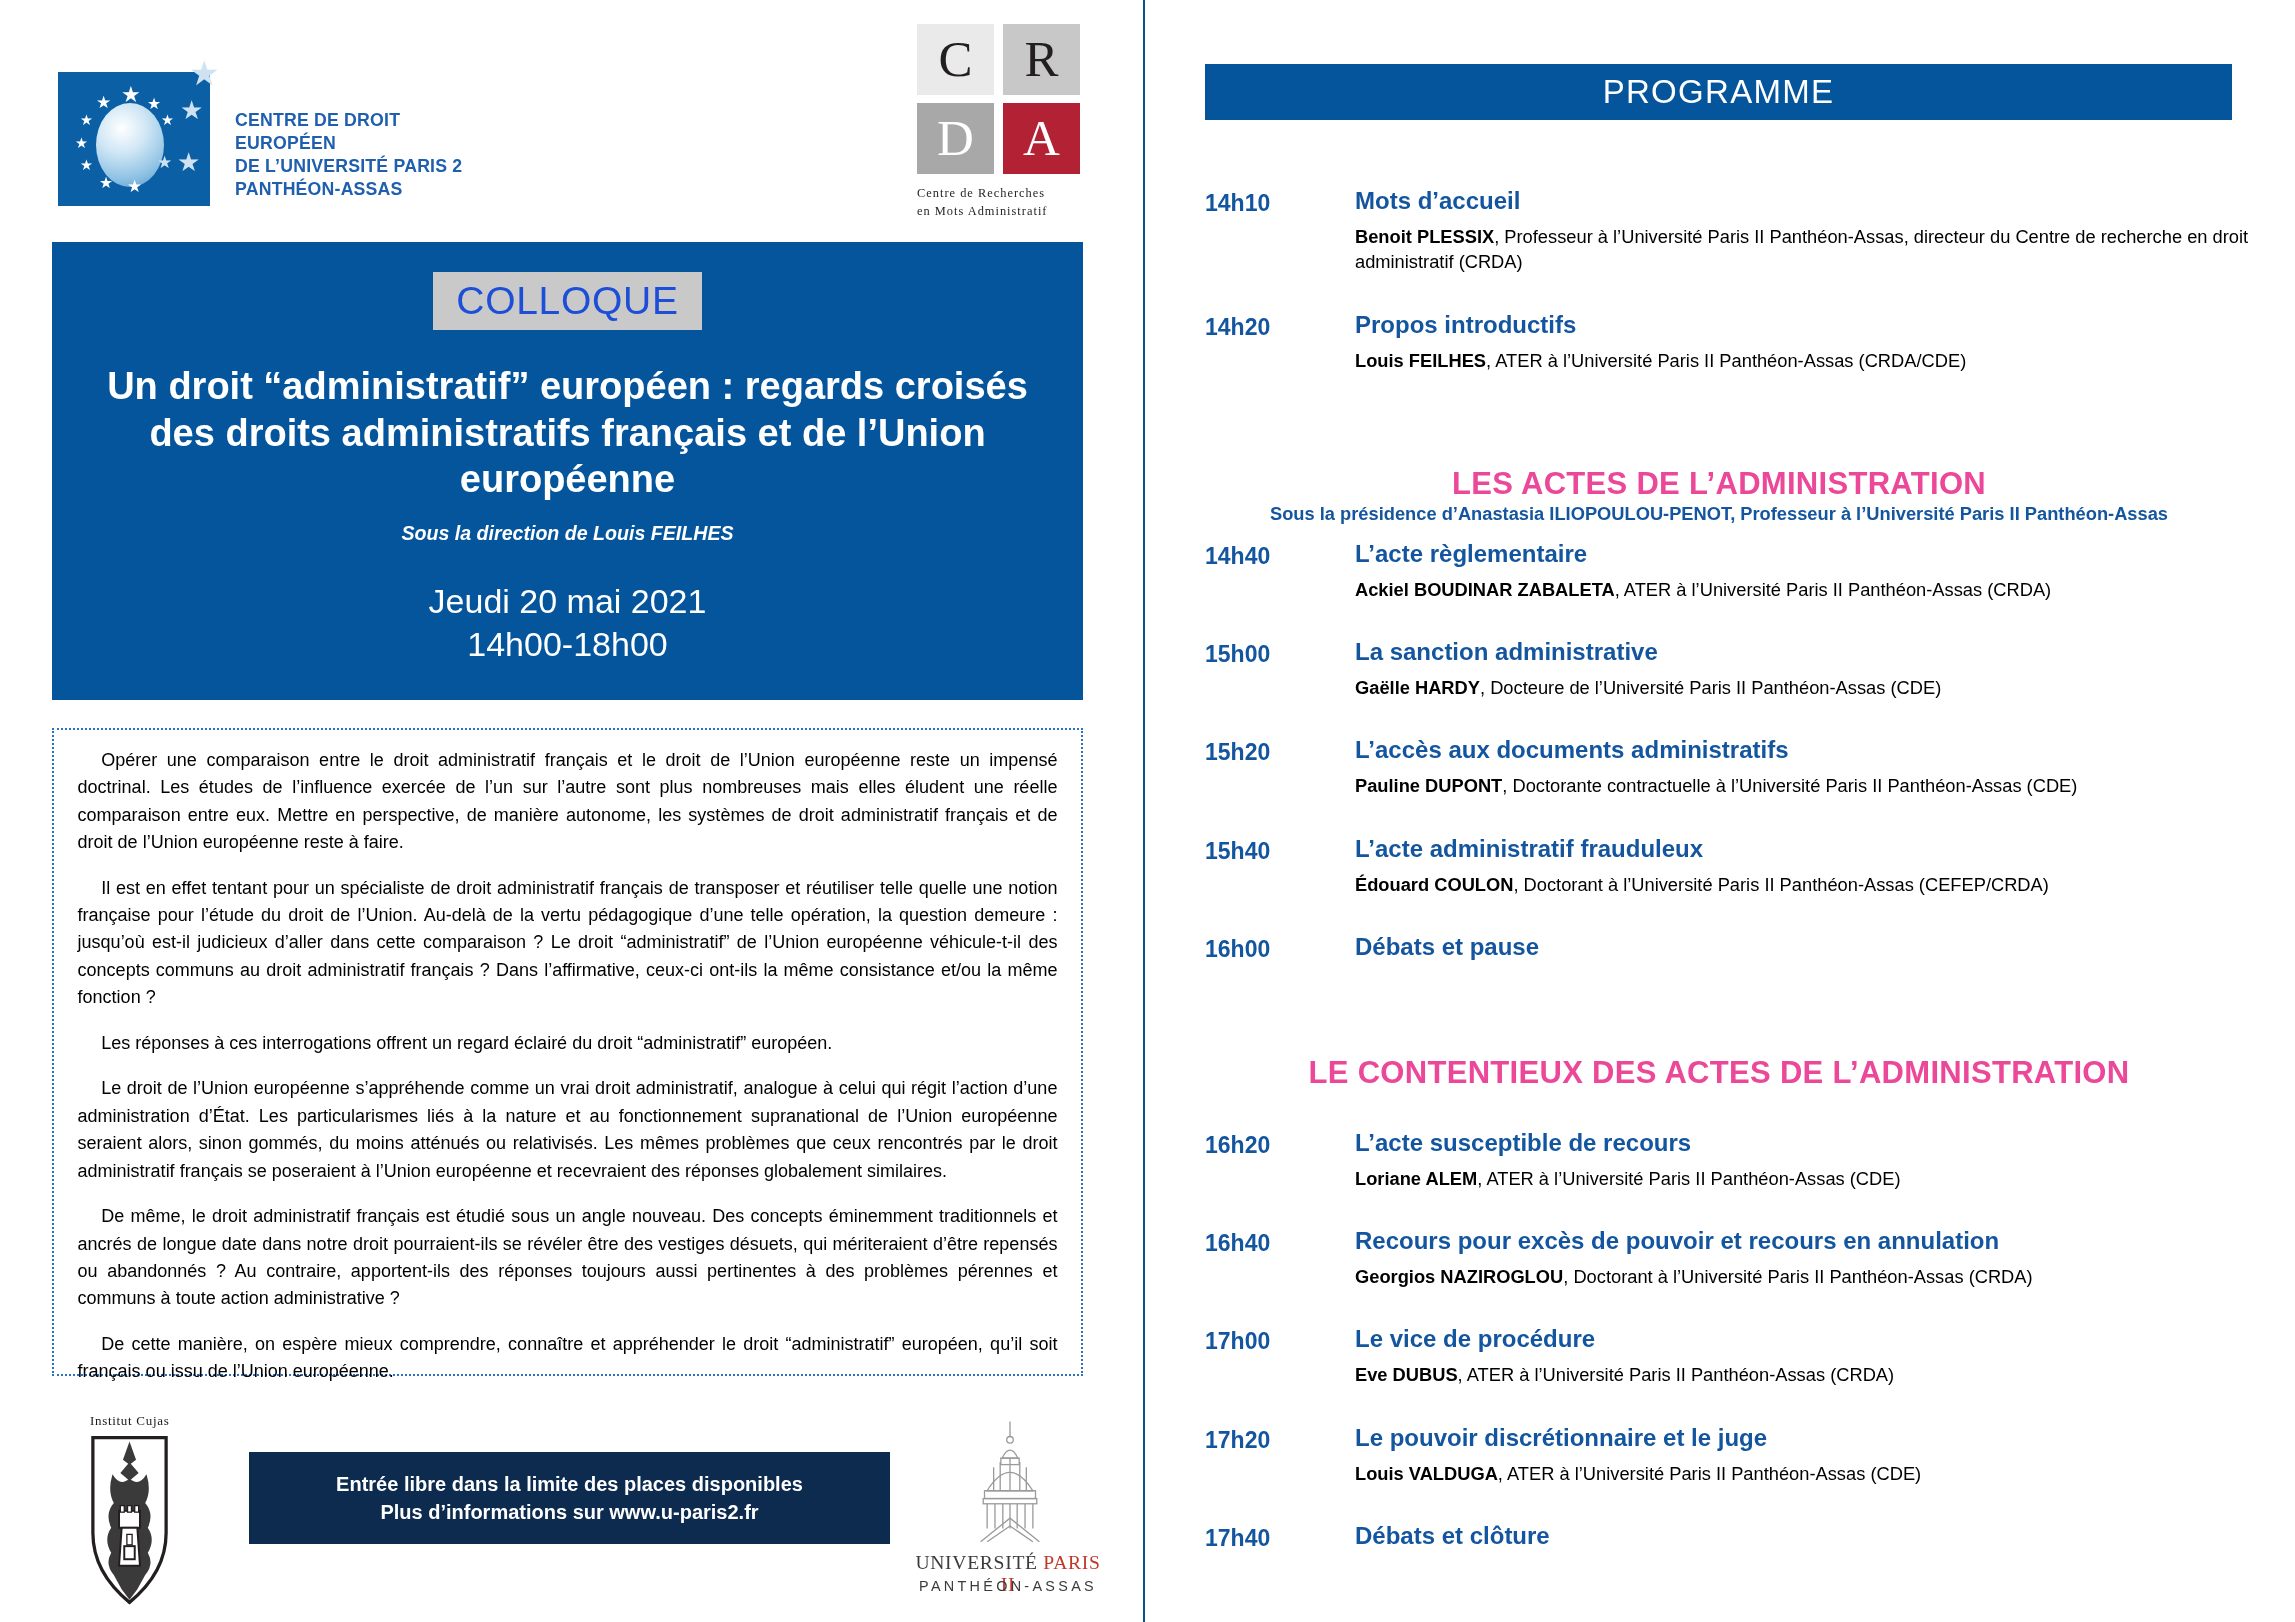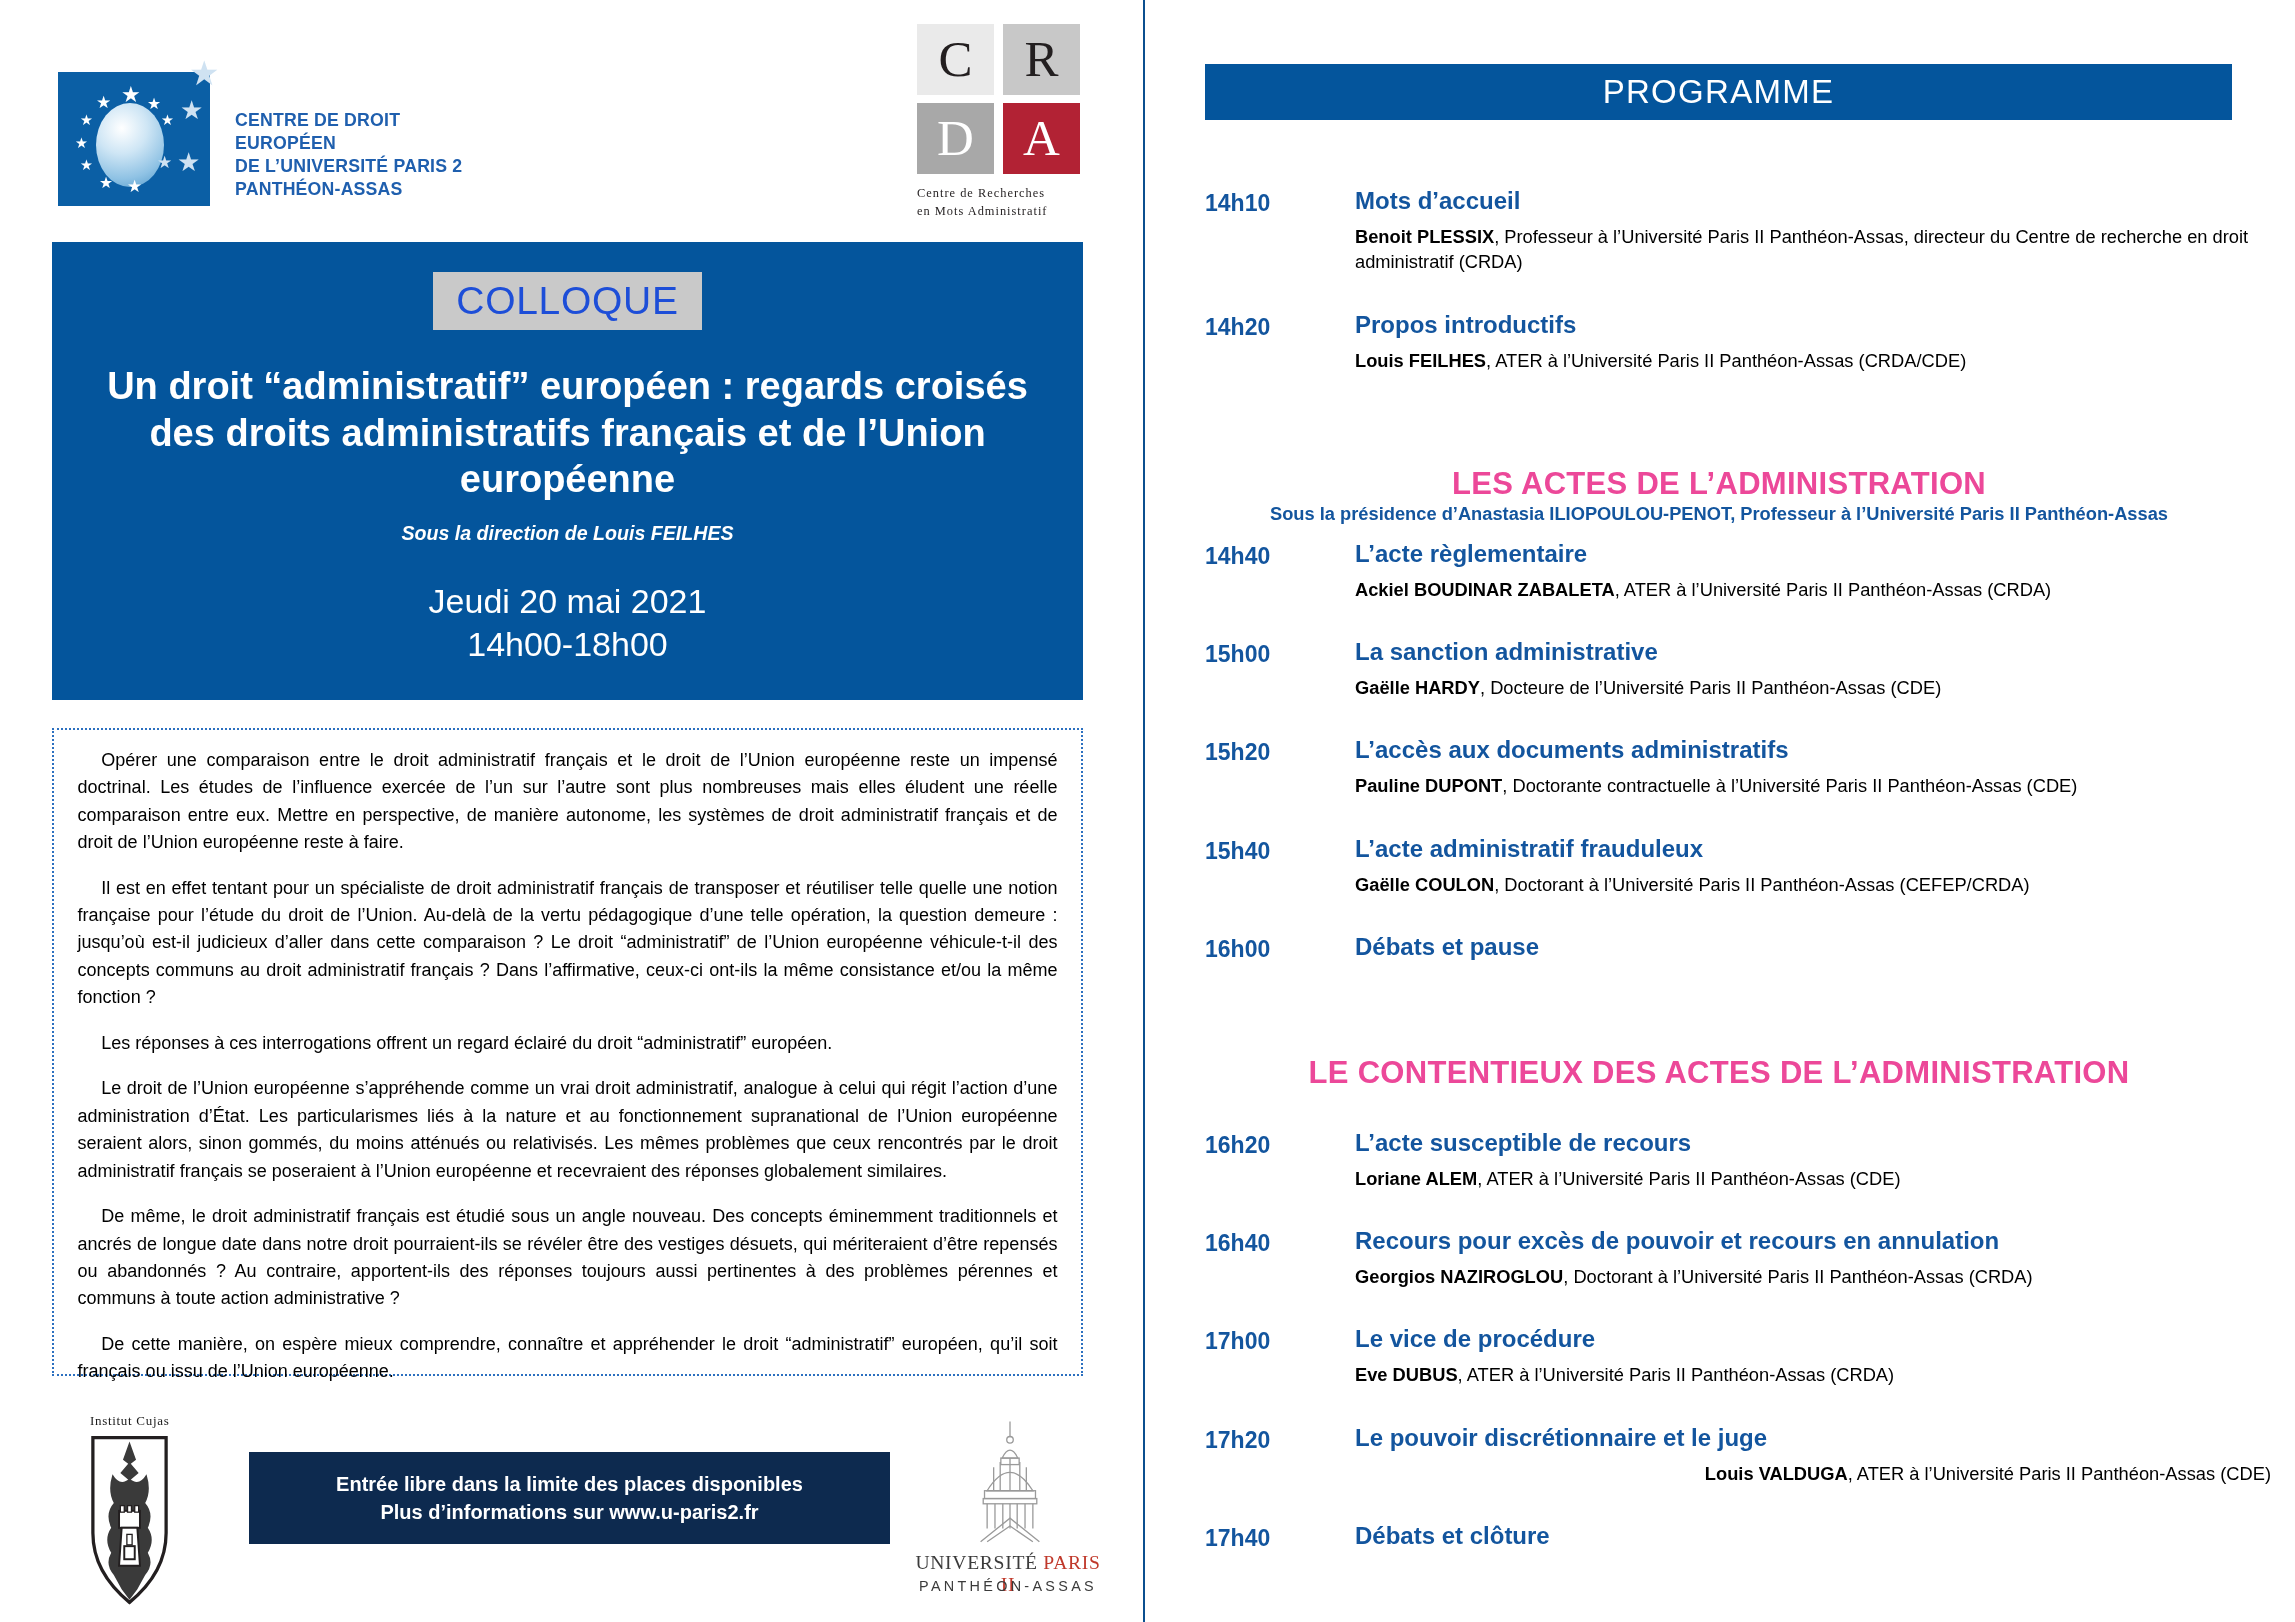"Gaëlle COULON" b { text: Gaëlle -> Édouard }
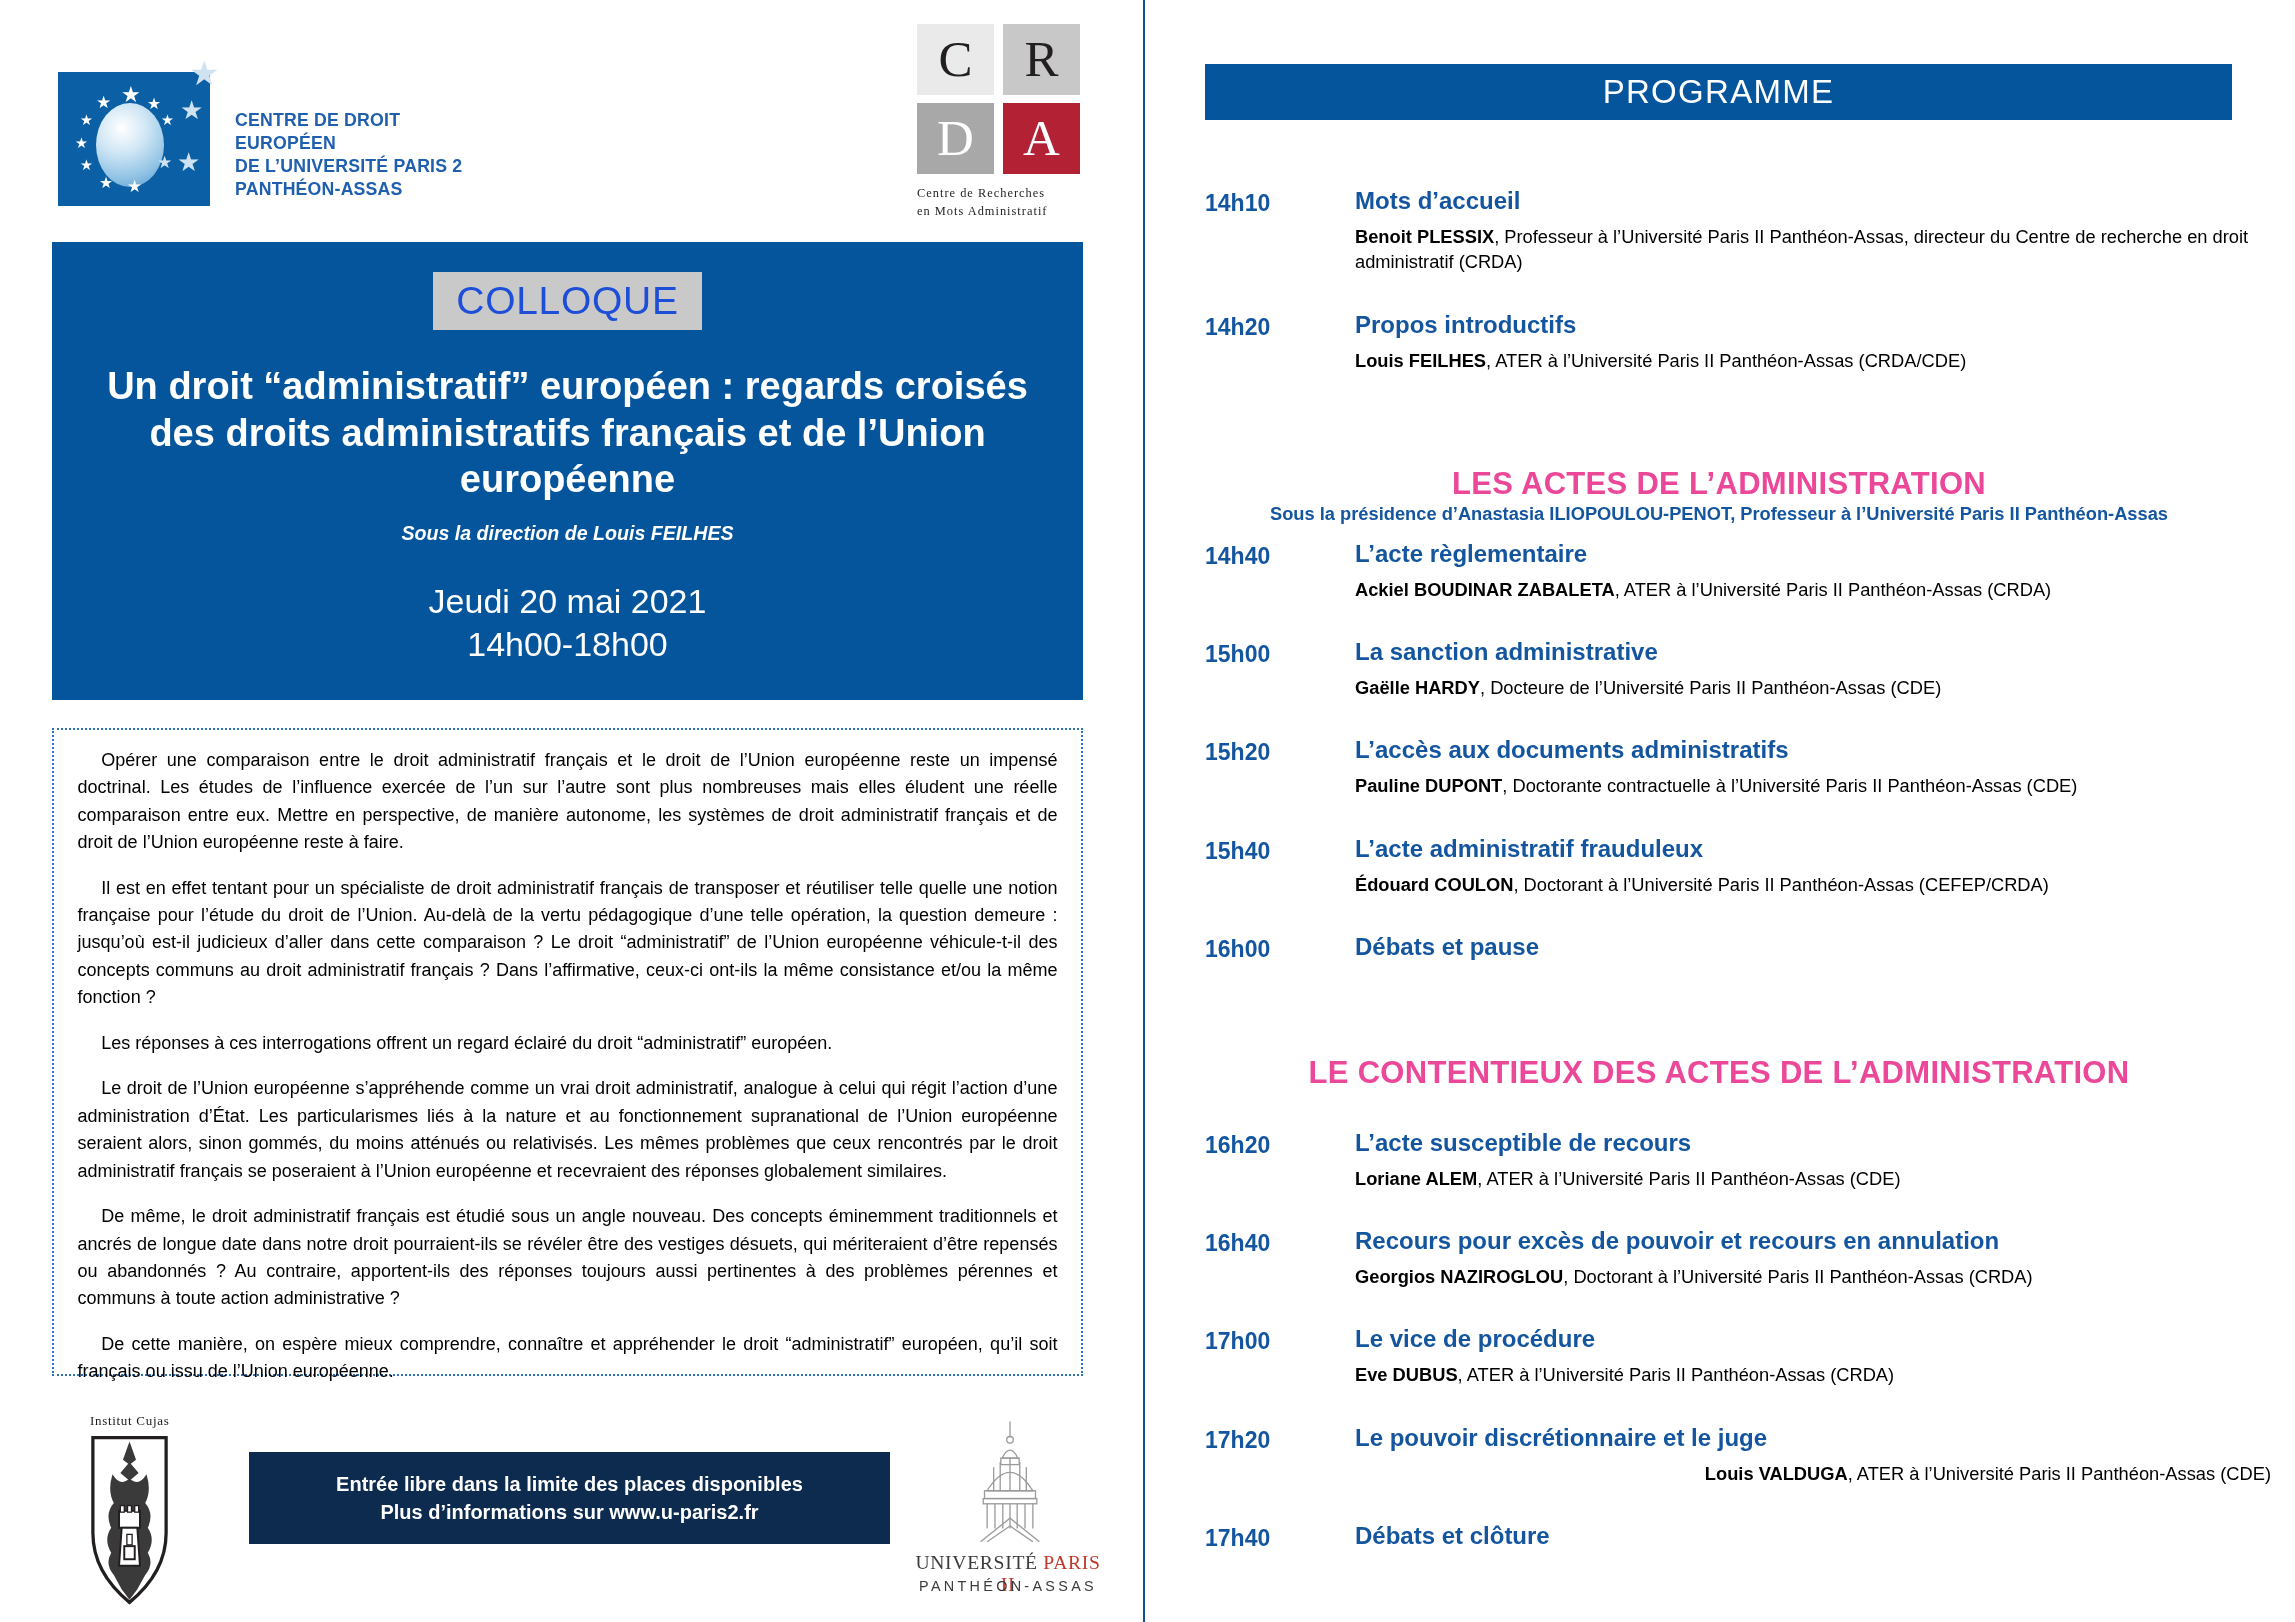"Louis VALDUGA, ATER à l’Université" div.prog-speaker { text-align: right -> none }
